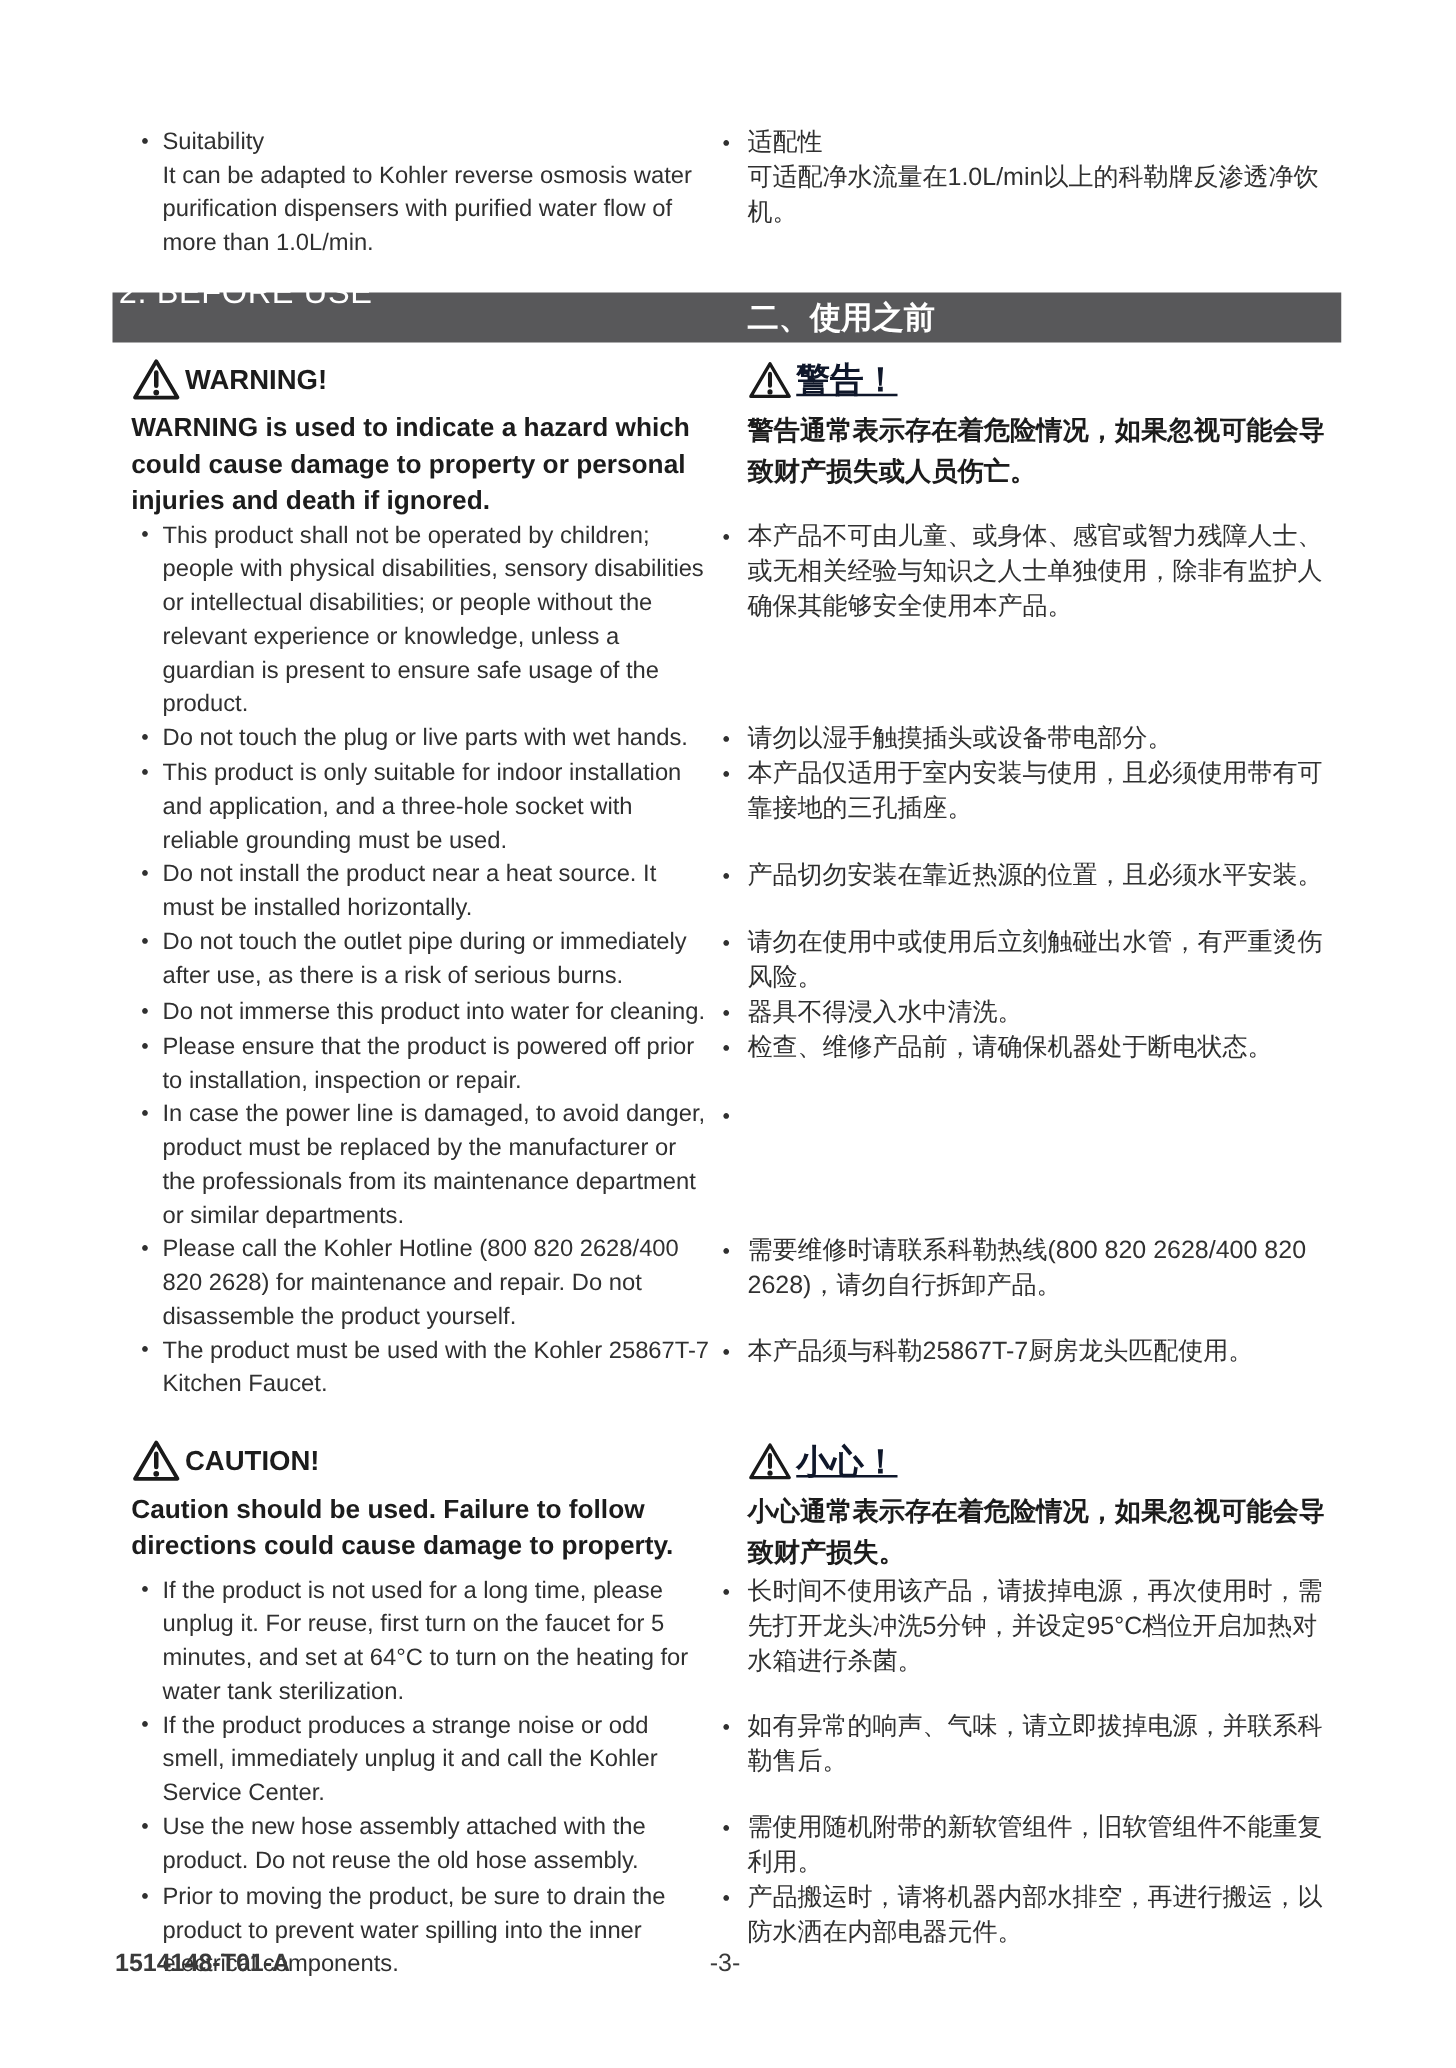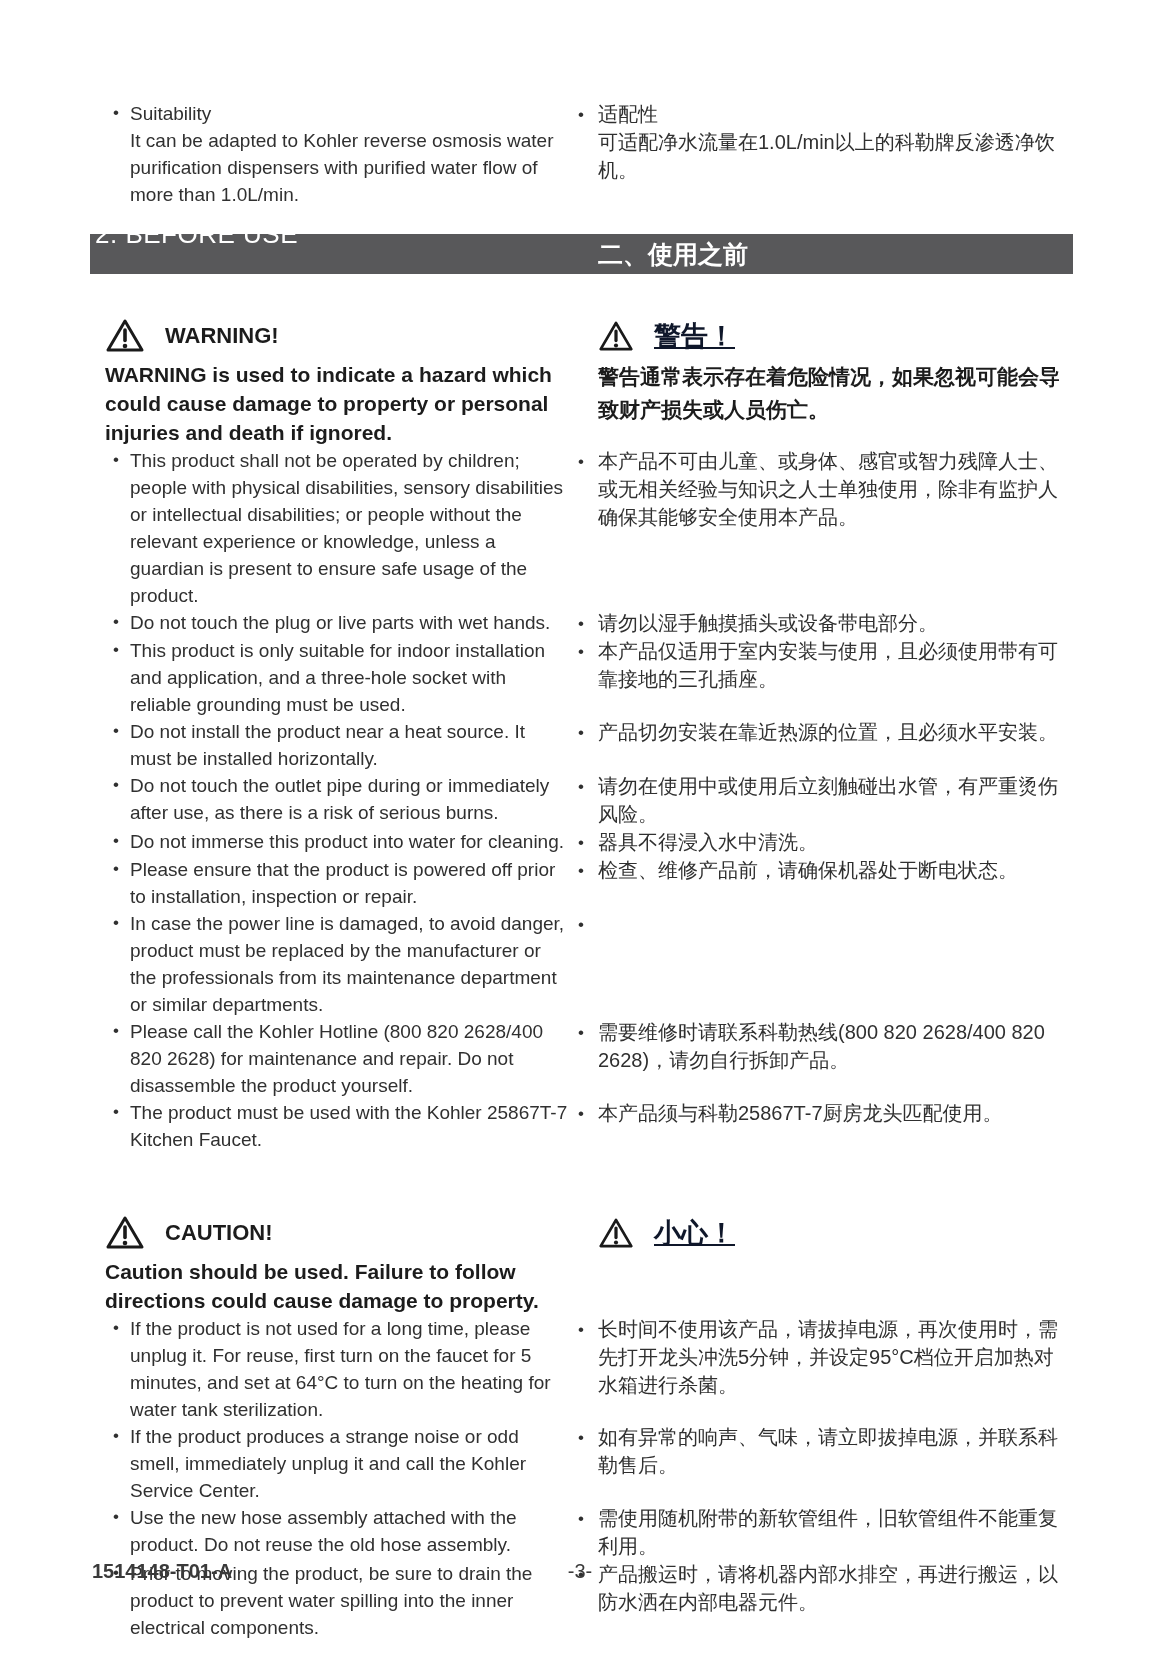"WARNING!" .hdr-label { gap: 20px -> 3px; margin-top: 32px -> none }
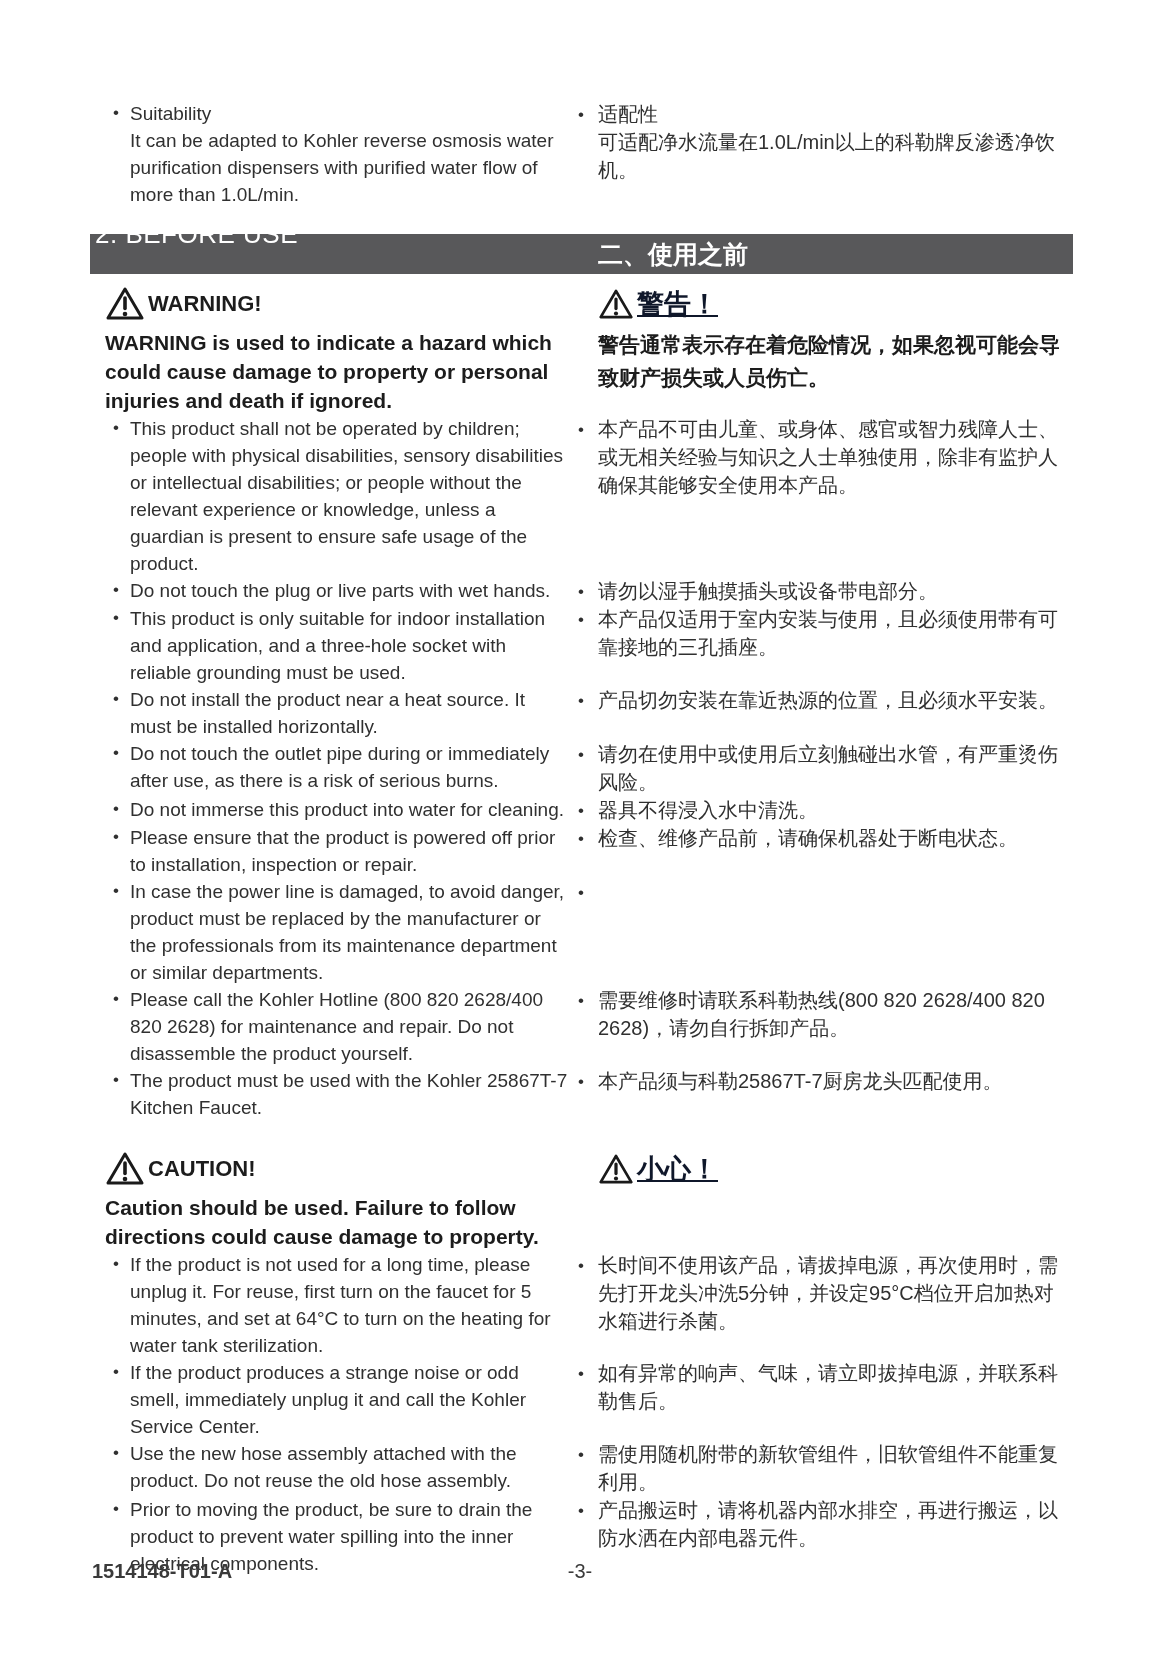"小心通常表示存在着危险情况，如果忽视可能会导致财产损失。" div.intro-bold-zh { html: none -> <div>小心通常表示存在着危险情况，如果忽视可能会导致财产损失。</div> }
